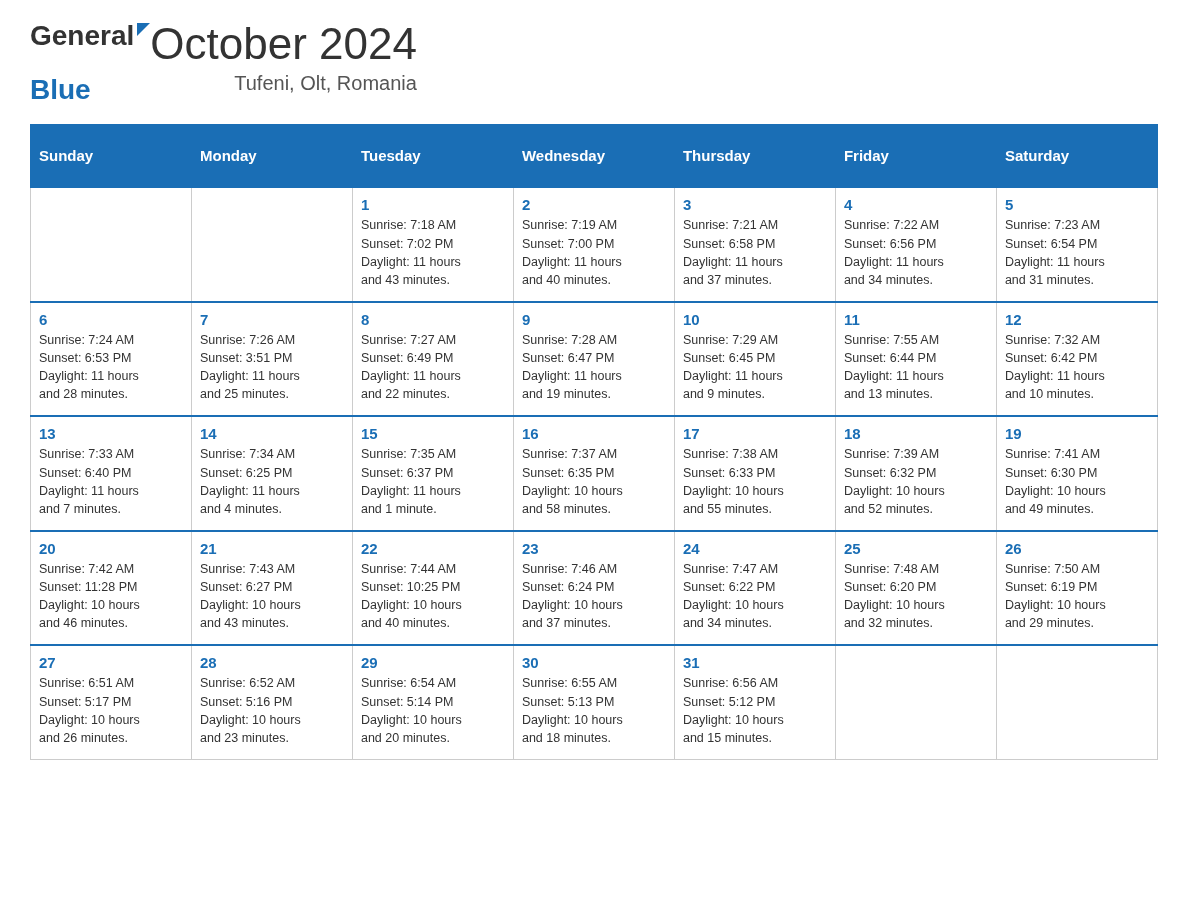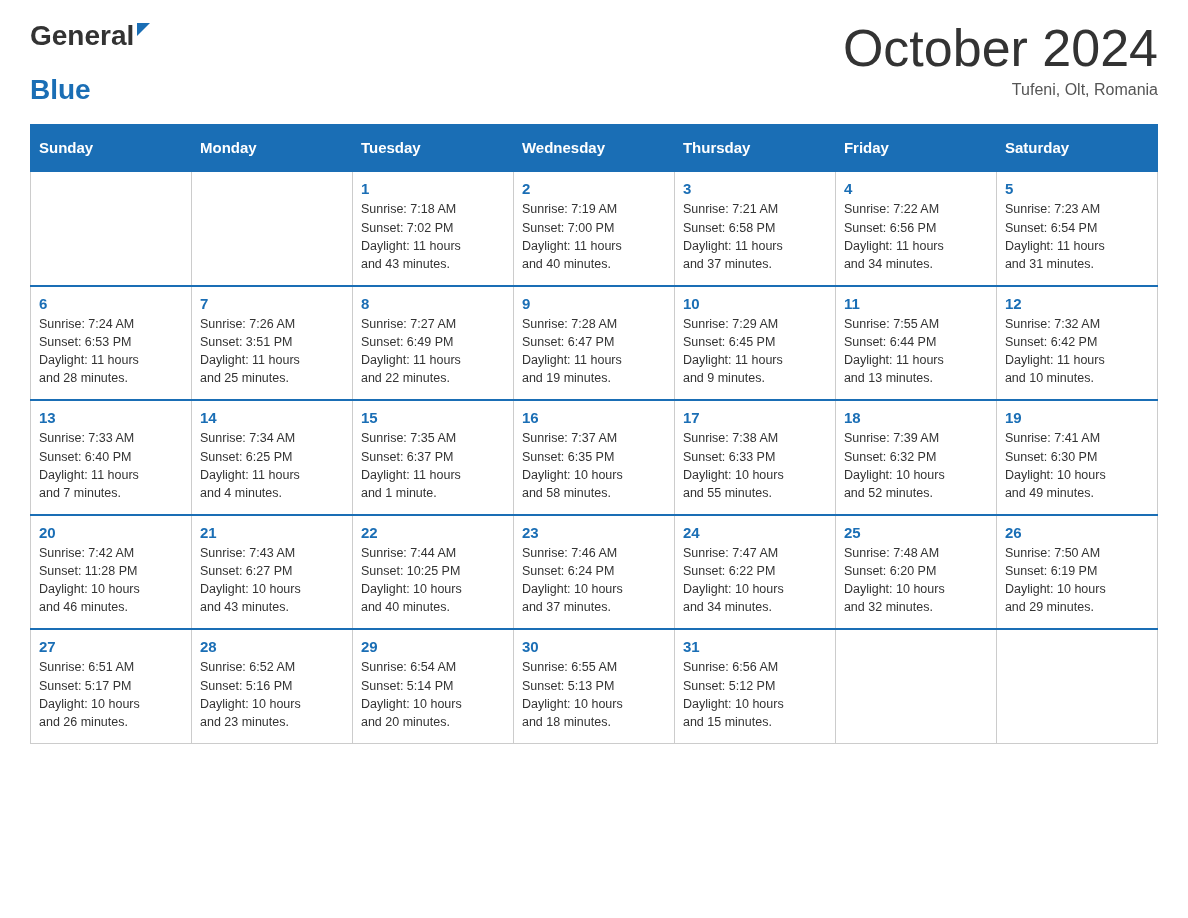"General" .header { justify-content: space-between -> flex-start }
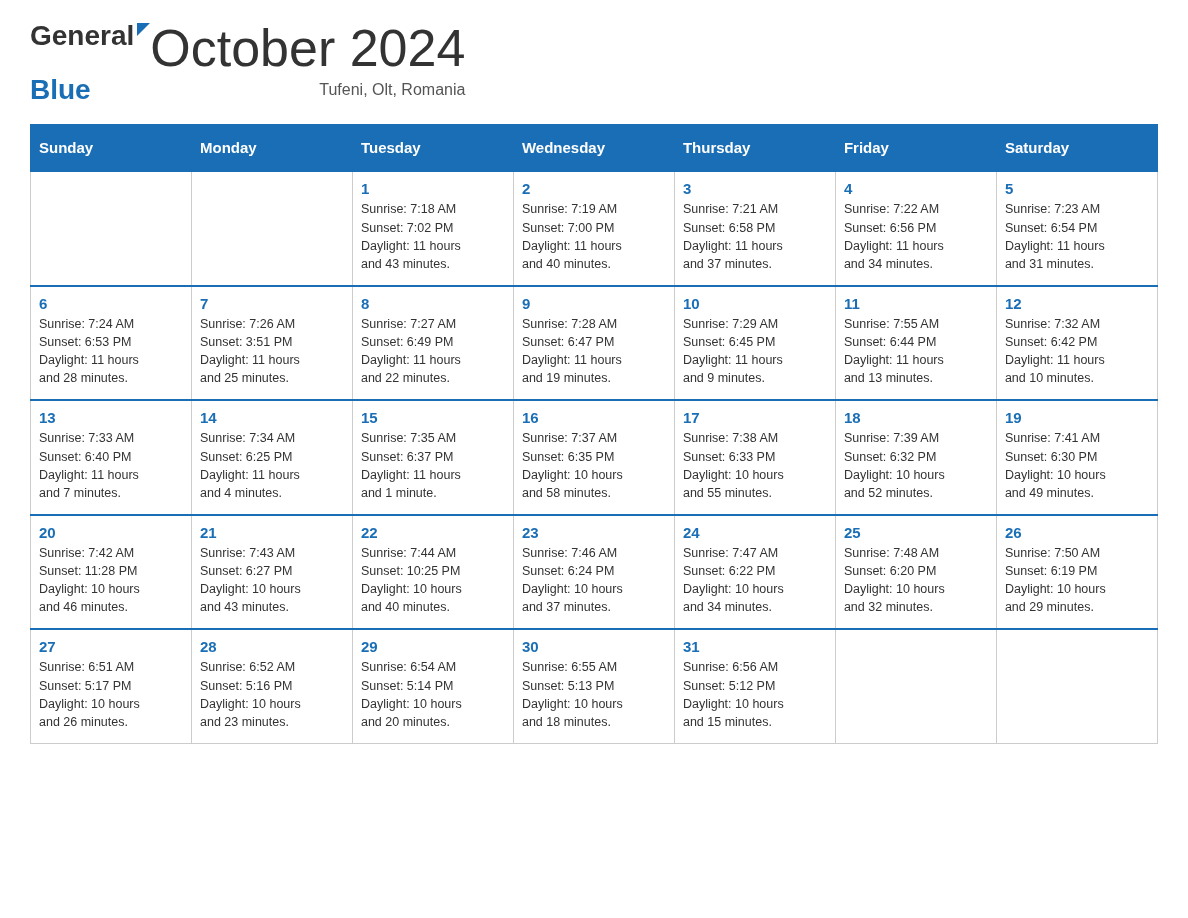"October 2024" .month-title { font-size: 52px -> 44px }
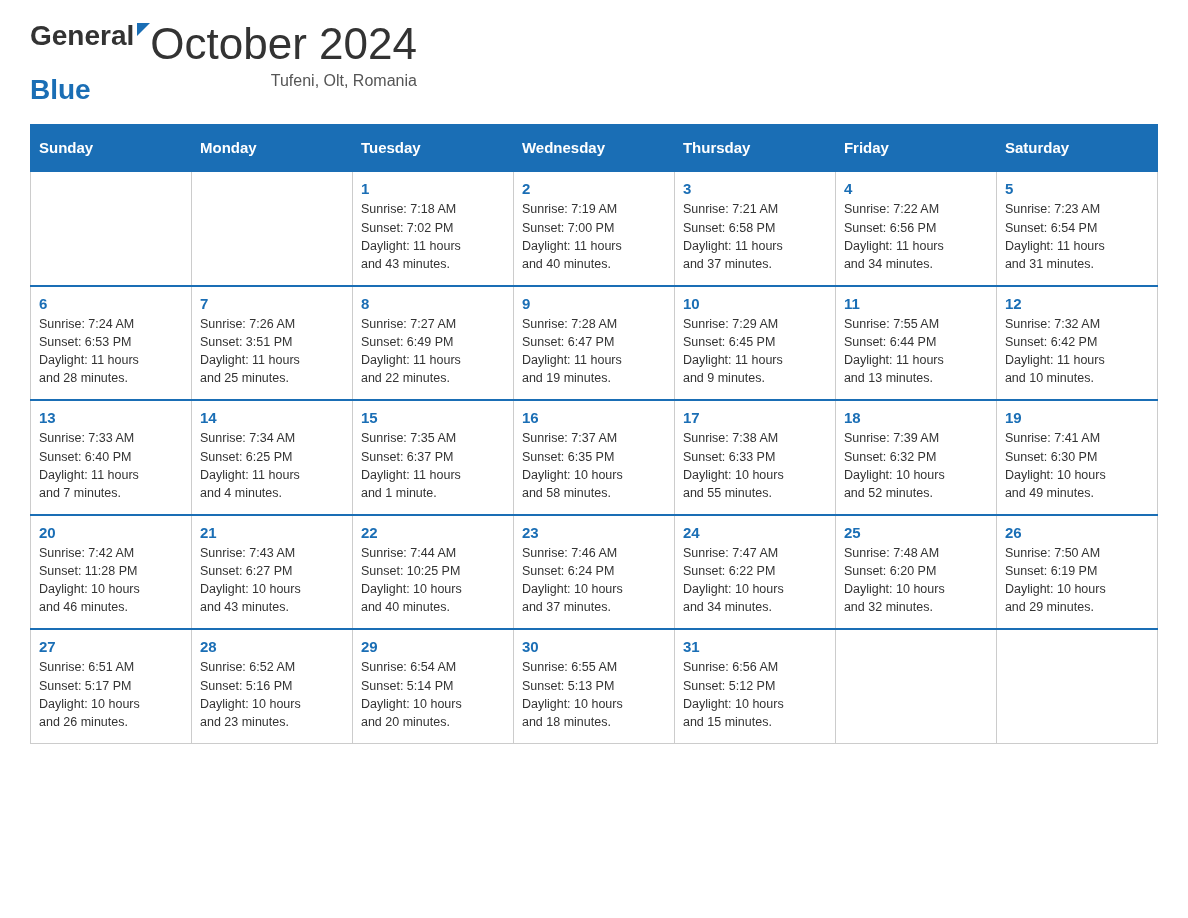"Tufeni, Olt, Romania" .location-title { font-size: 16px -> 20px }
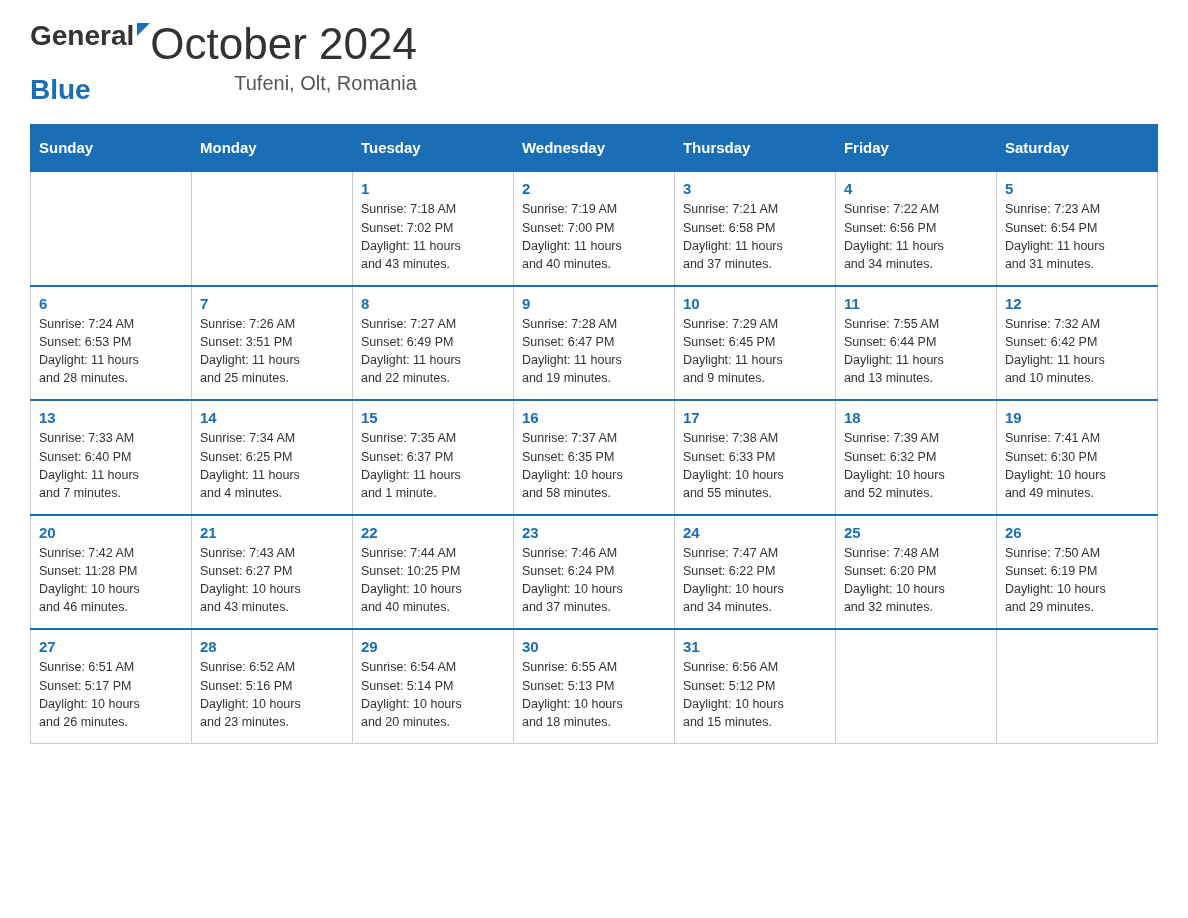"Sunday" .calendar-table th { padding: 14px 8px -> 22px 8px }
